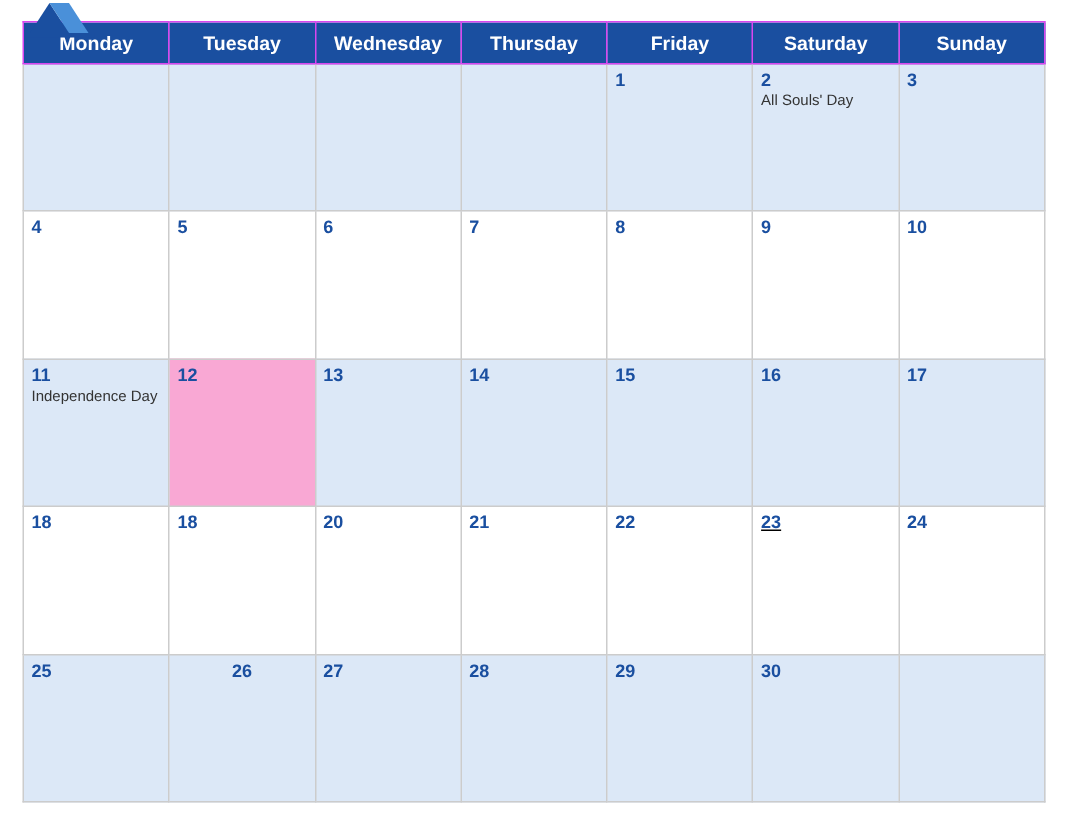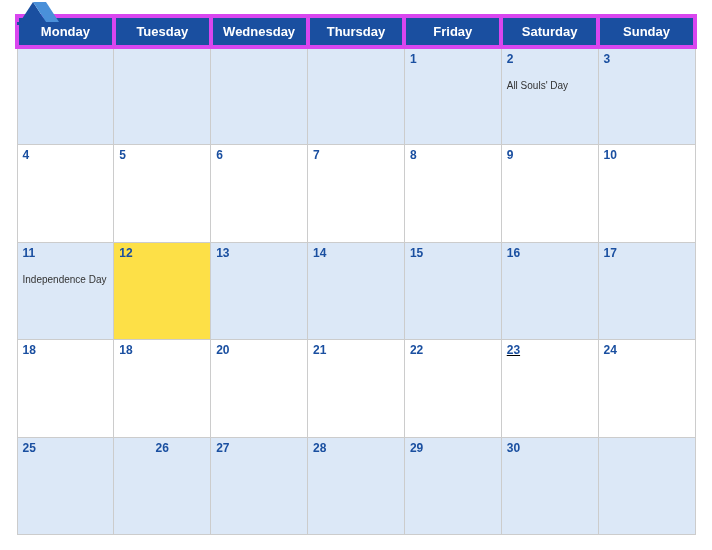"Monday" .calendar thead tr th { border: 4px solid #d946ef -> 1px solid #d946ef }
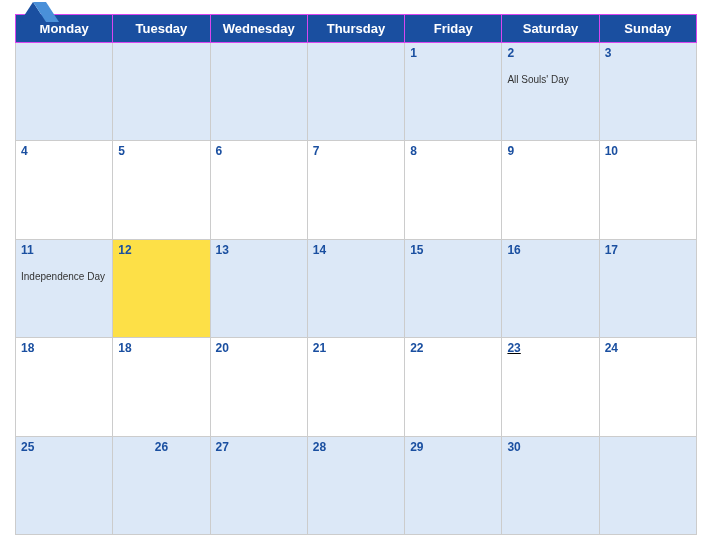"All Souls' Day" .holiday-text { margin-top: 14px -> 2px }
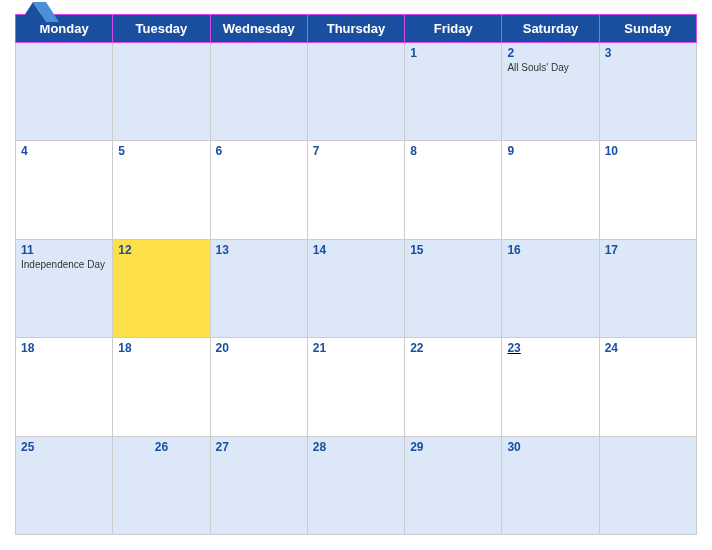"12" td { background-color: #fde047 -> #f9a8d4 }
